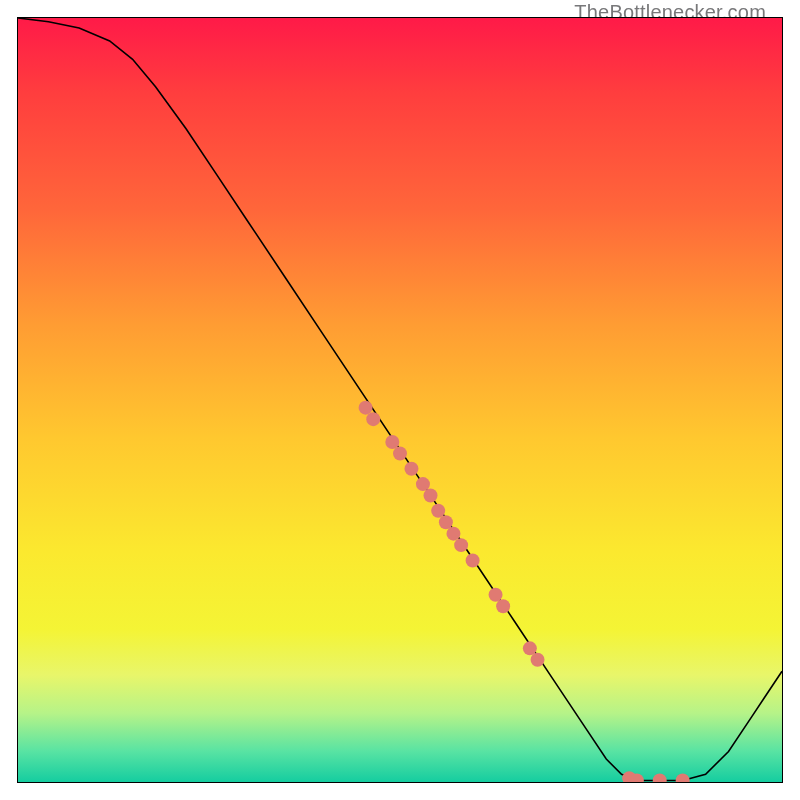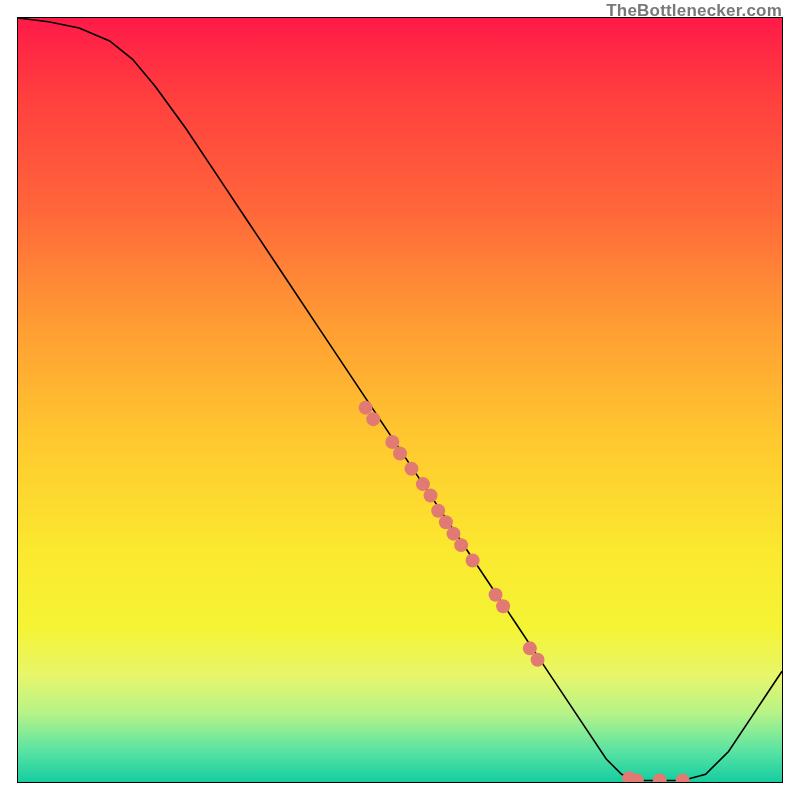"TheBottlenecker.com" .watermark { font-size: 17px -> 20px; font-weight: bold -> none; right: 18px -> 34px }
